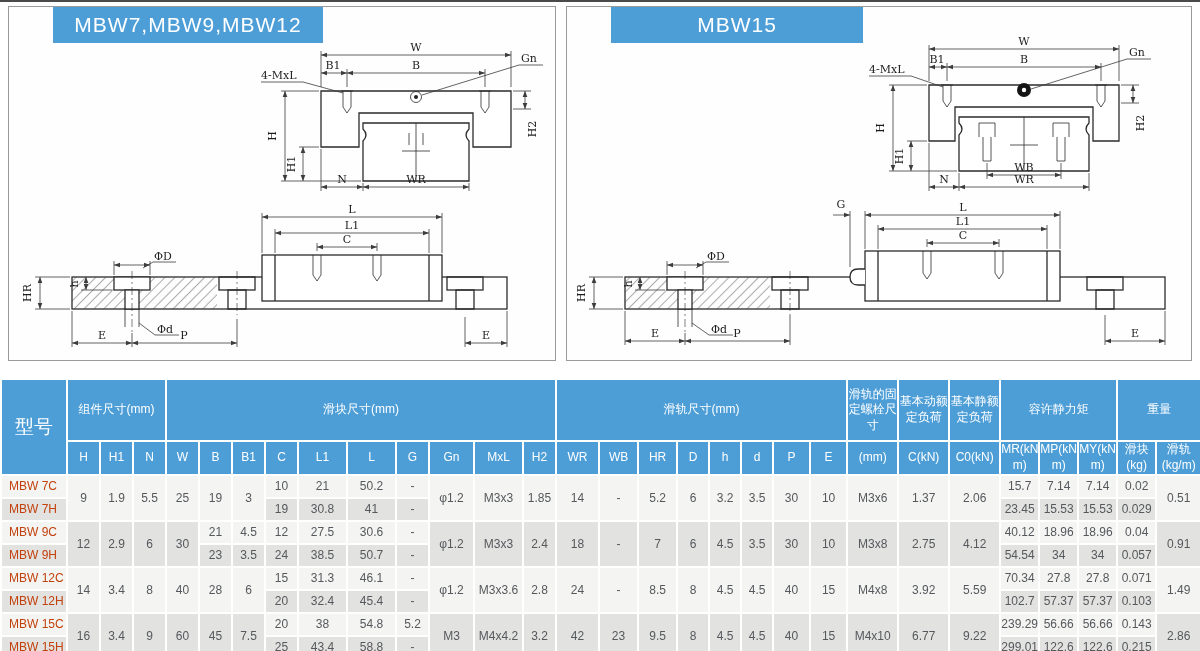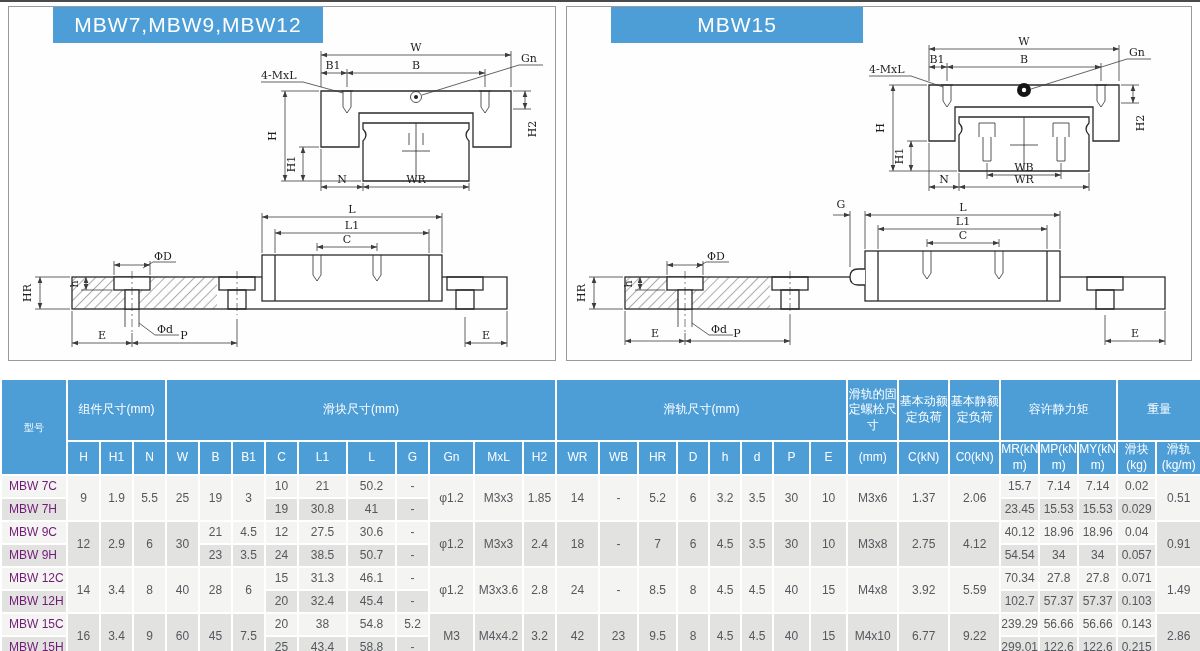"型号" #spec th.mh { font-size: 10px -> 19px }
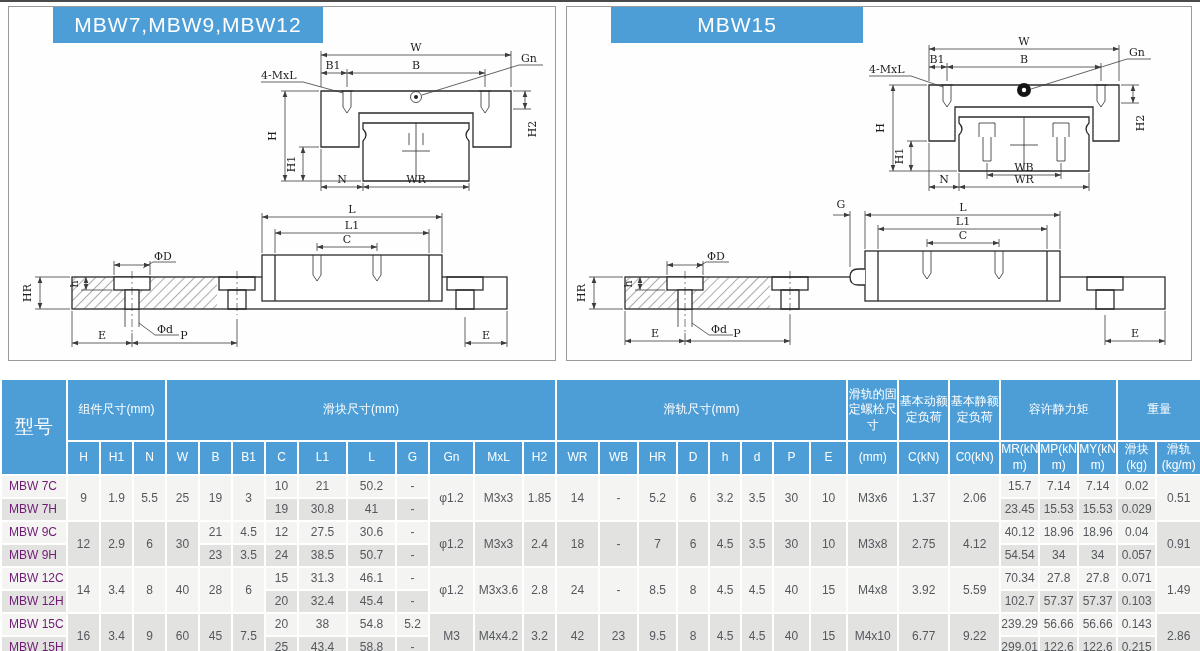"MBW 7C" #spec td.model { color: #701a75 -> #c2410c }
